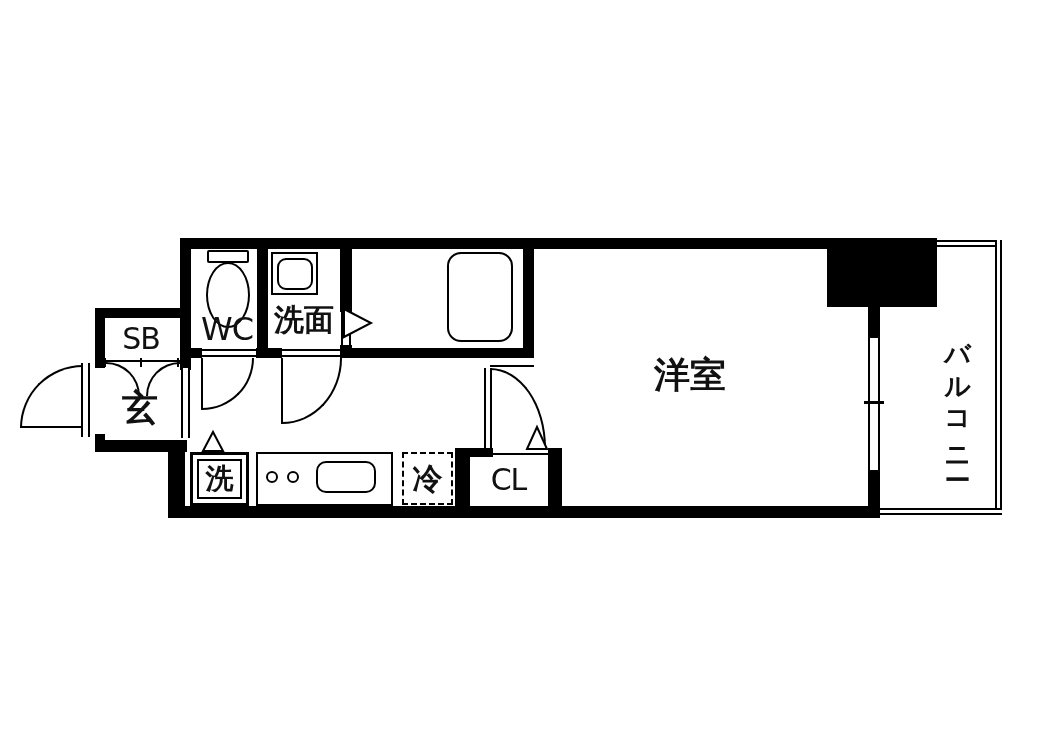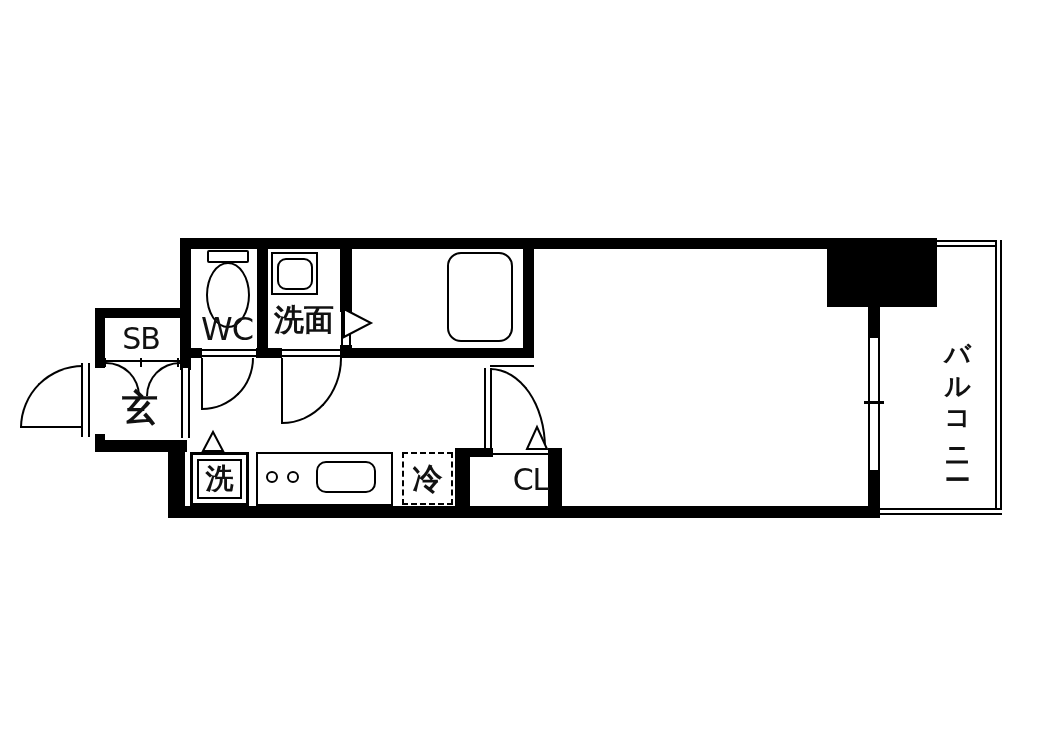"洋室" div.abs { html: none -> <div>洋室</div> }
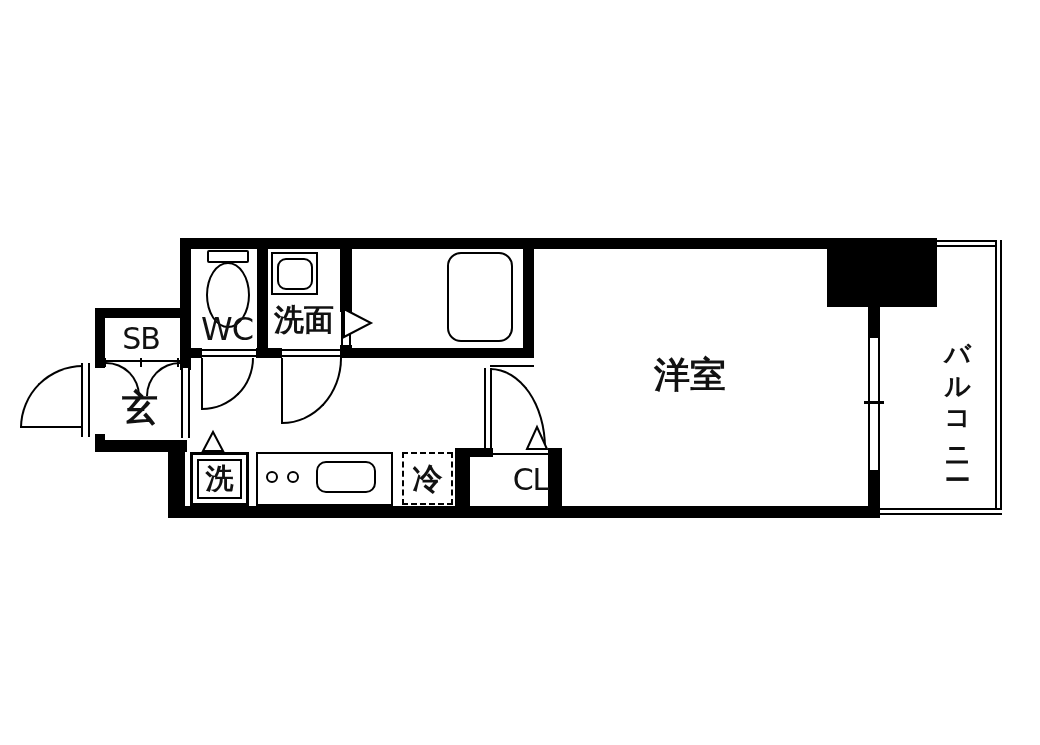"CL" div.abs { left: 491px -> 469px }
